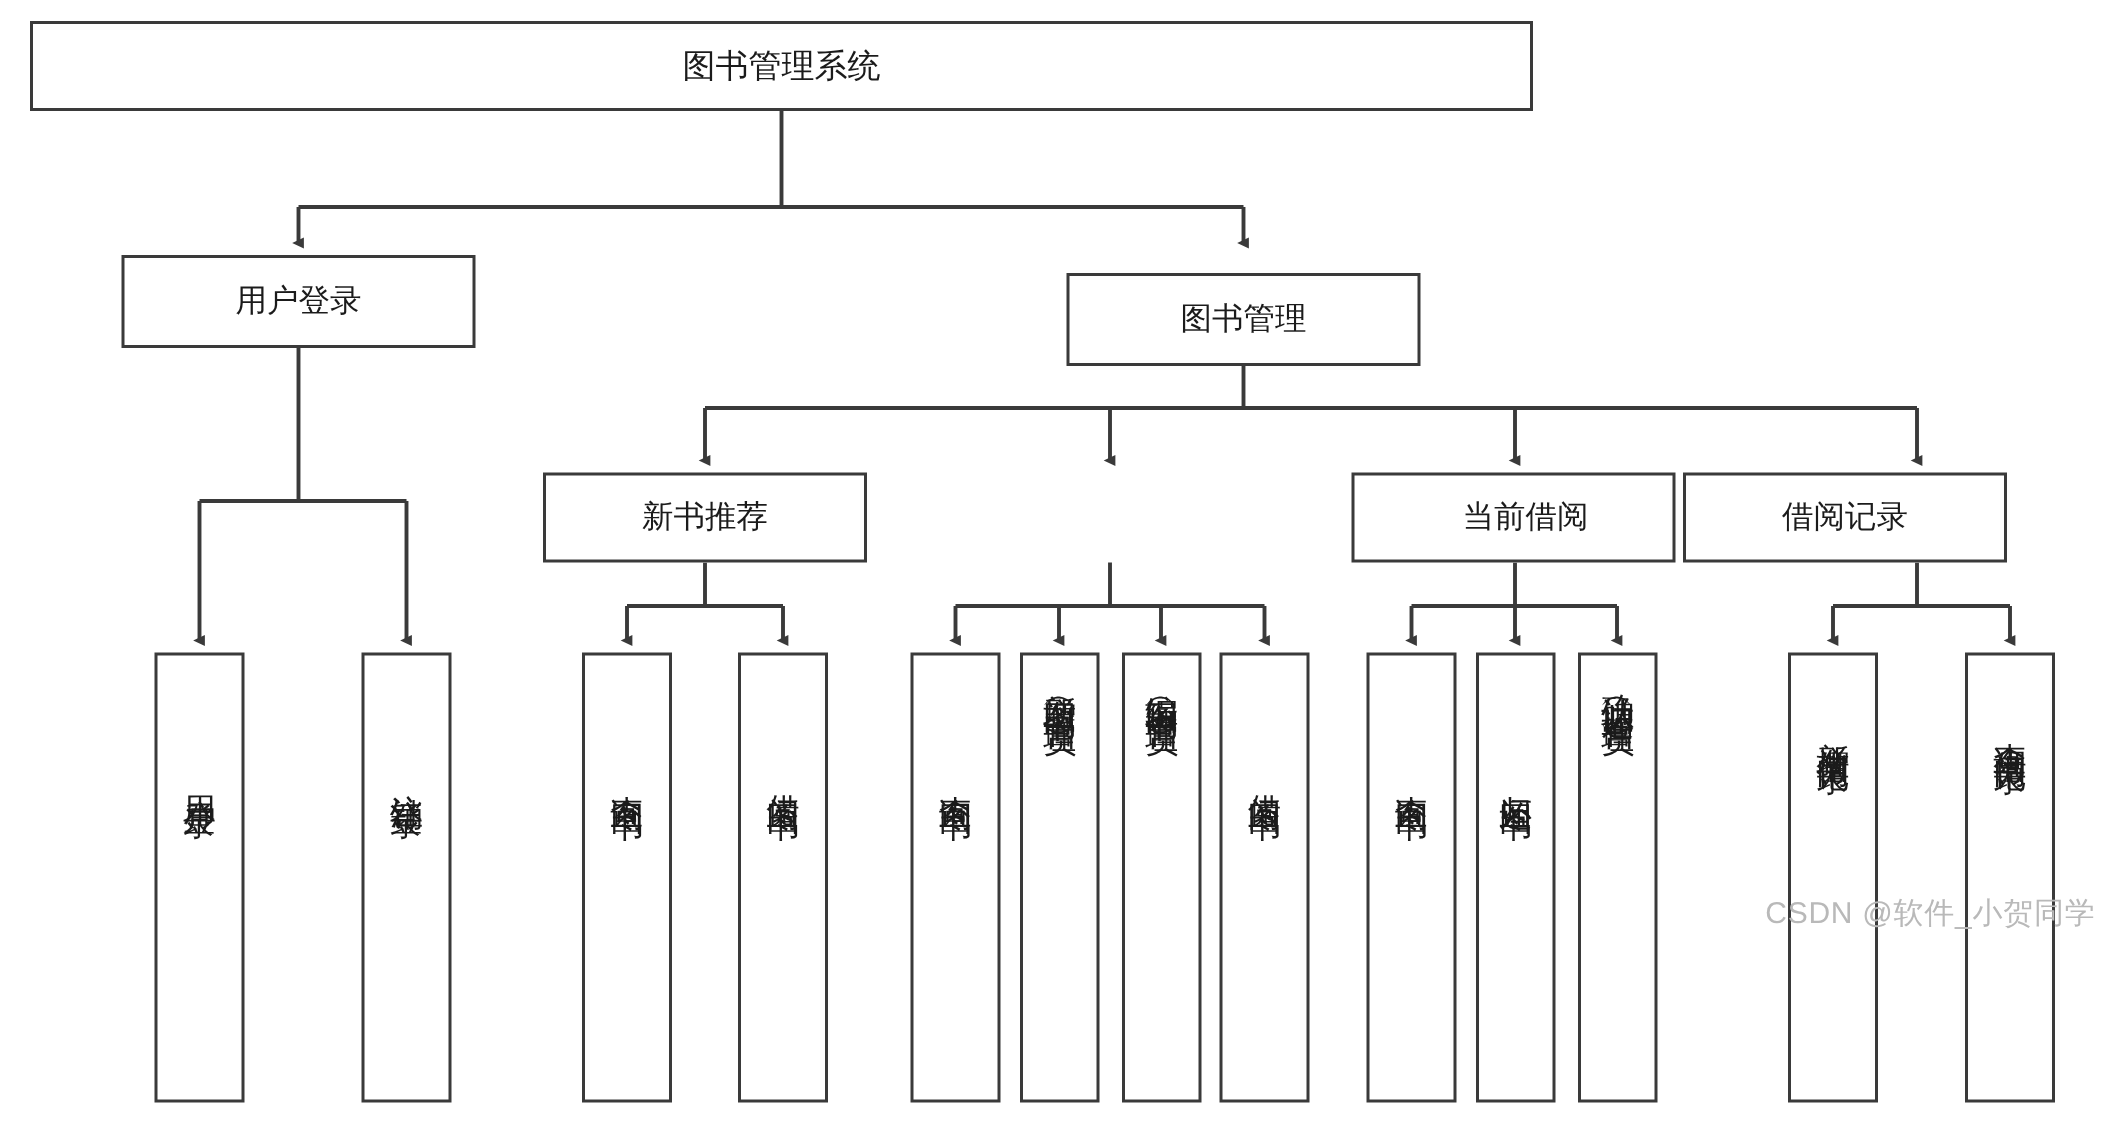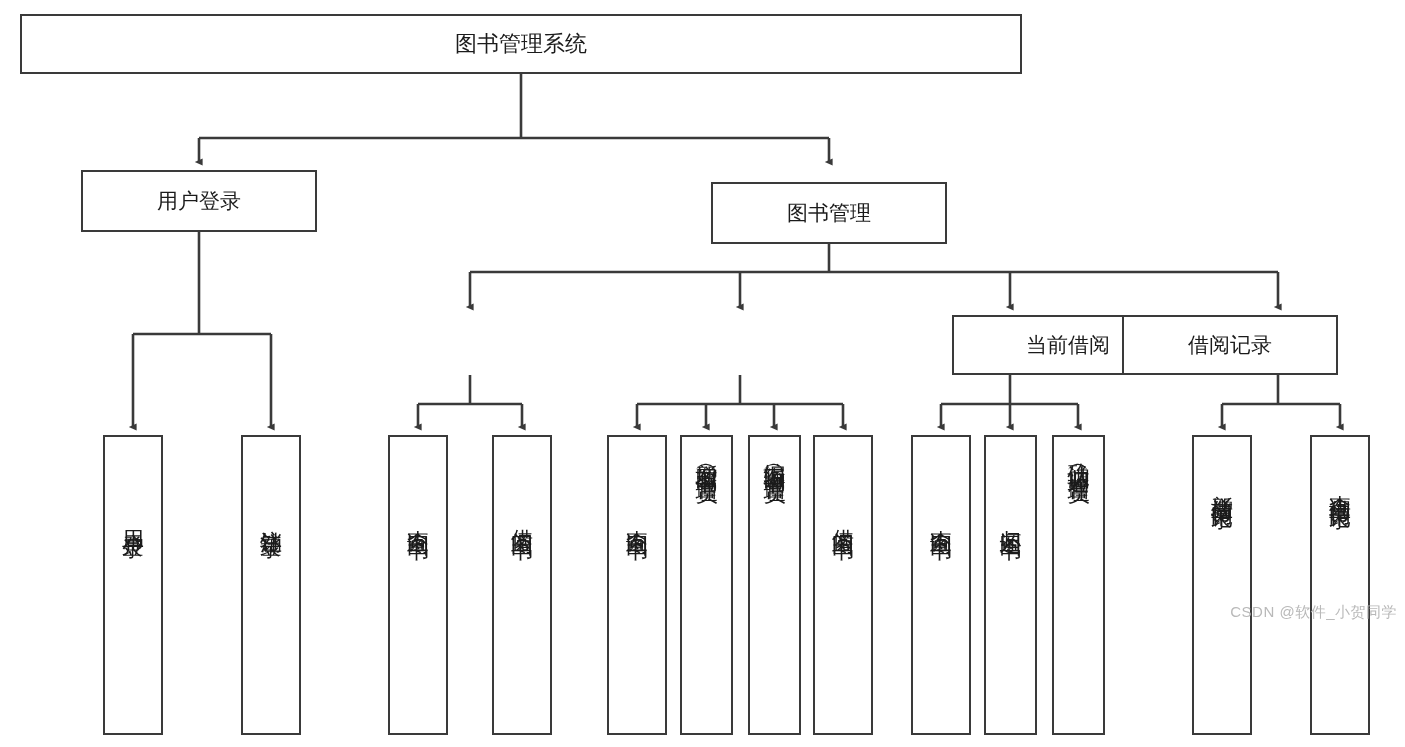"新书推荐" div.node { html: none -> <div> <span>新书推荐</span> </div> }
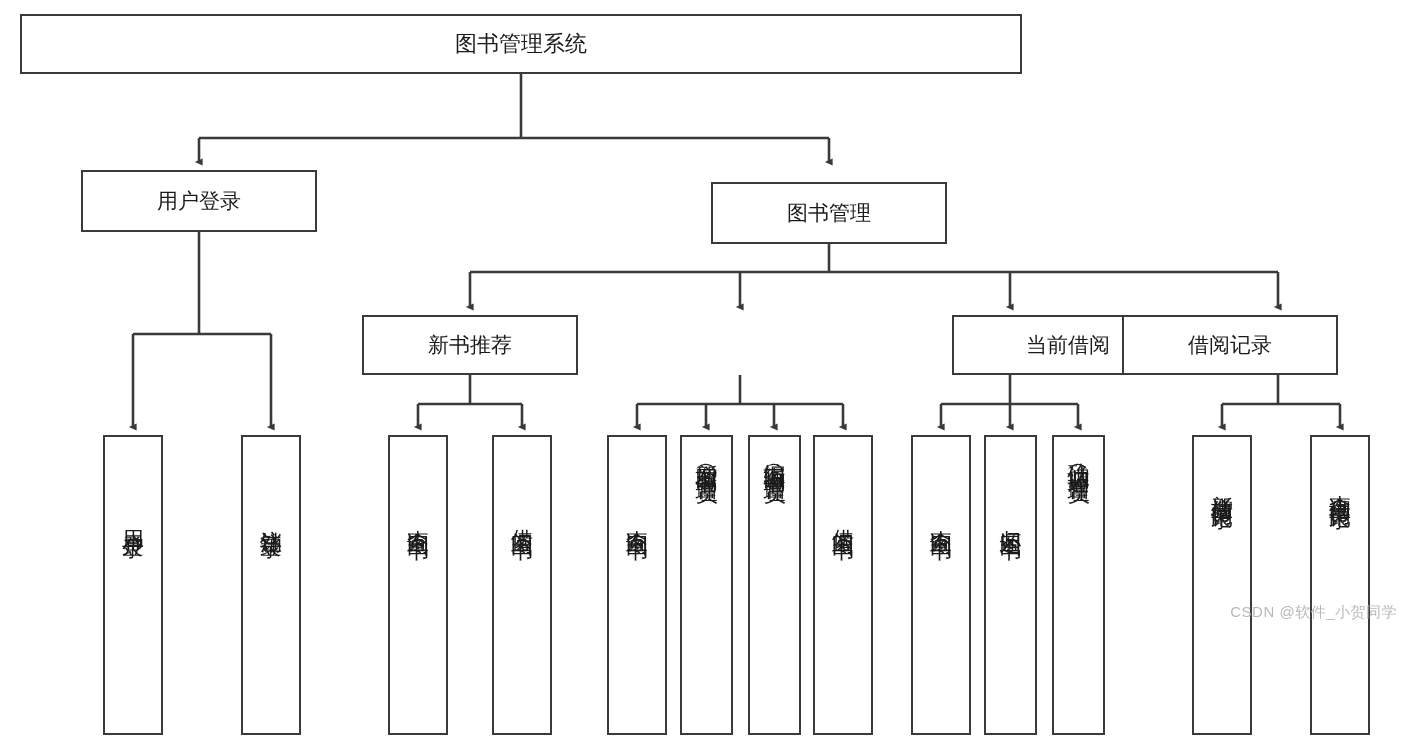"当前借阅" div.node { left: 952px -> 901px }
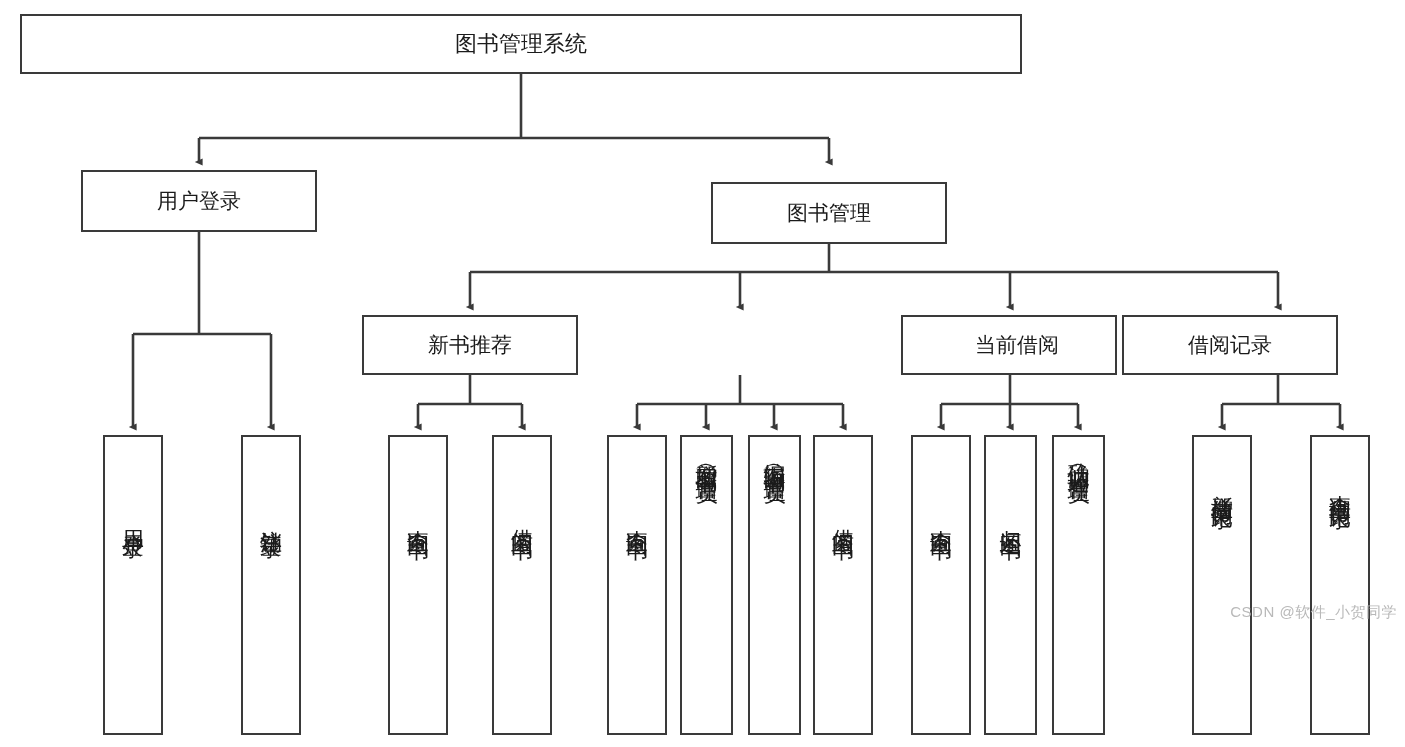"CSDN @软件_小贺同学" .watermark { font-size: 15px -> 20px }
